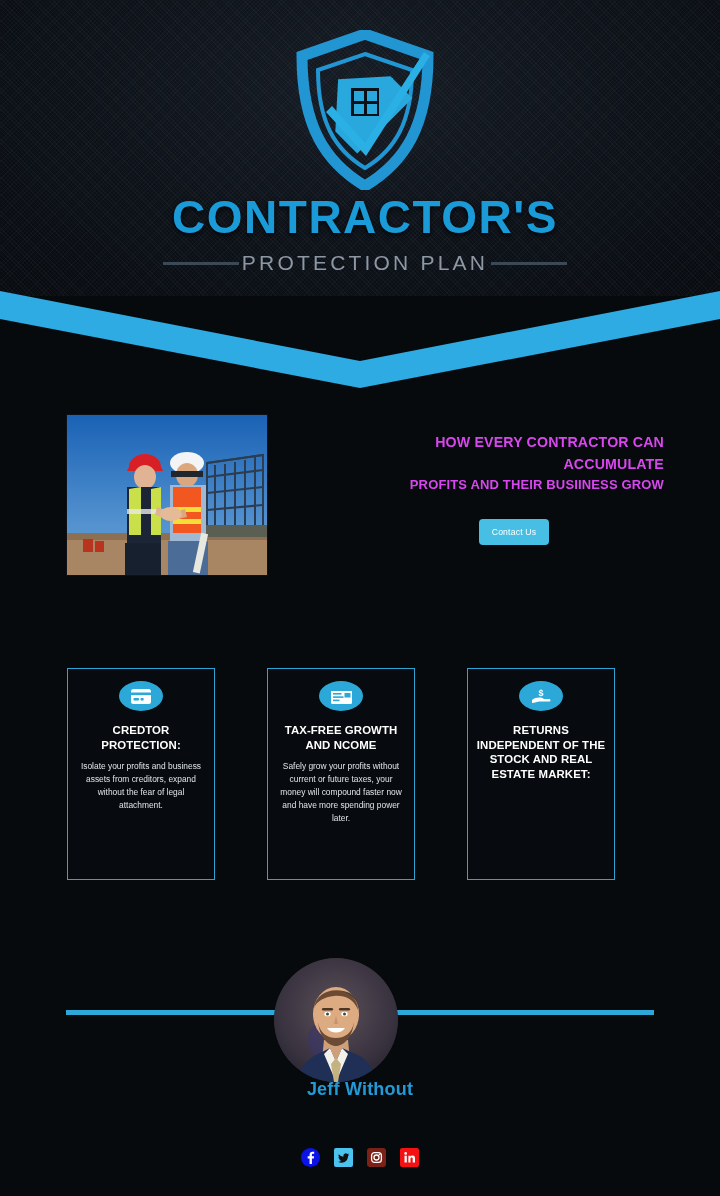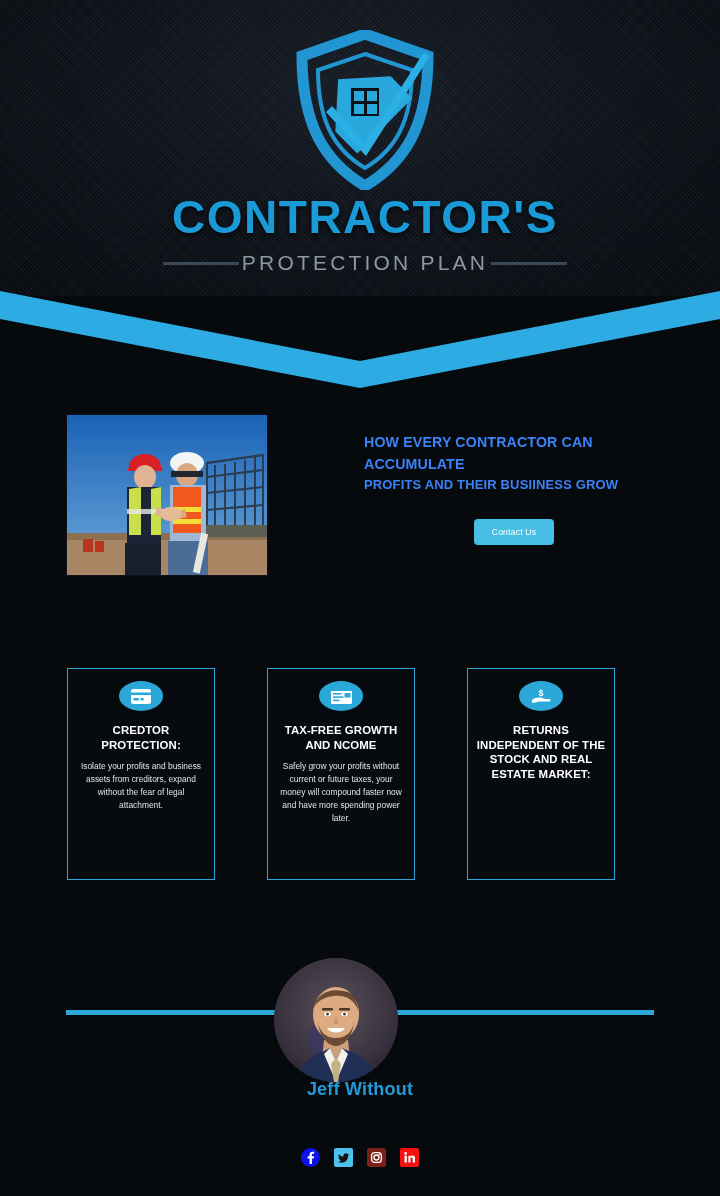"HOW EVERY CONTRACTOR CAN ACCUMULATE" .hero-h1 { color: #3b82f6 -> #d946ef; text-align: left -> right }
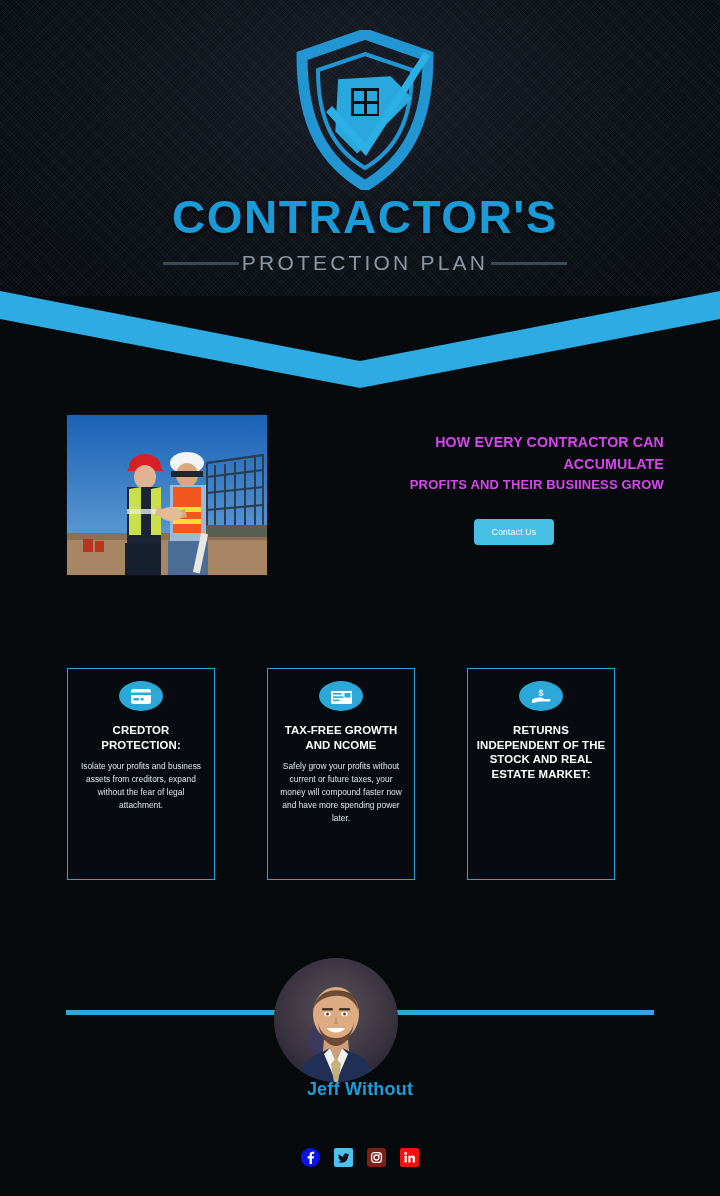"Contact Us" .contact-btn { width: 80px -> 70px }
